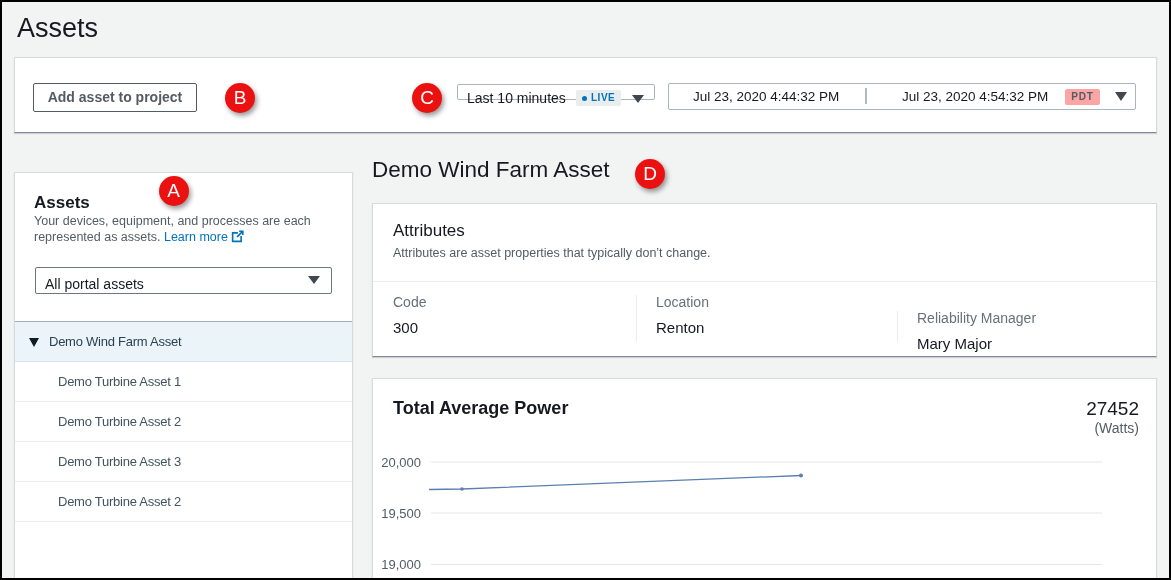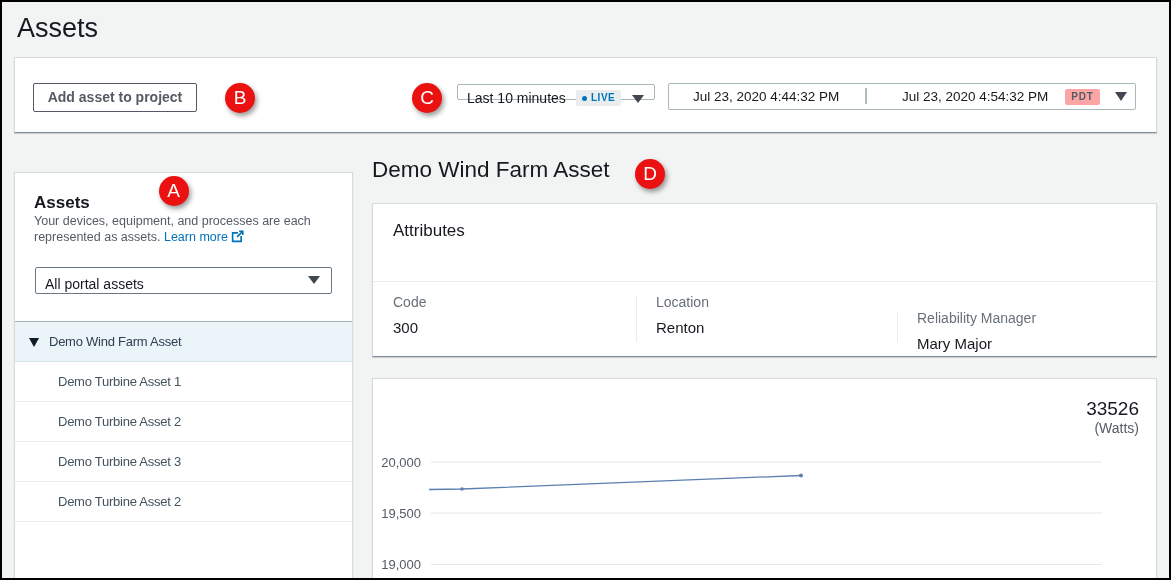"Attributes are asset properties that" div.sub { html: none -> <div>Attributes are asset properties that typically don’t change.</div> }
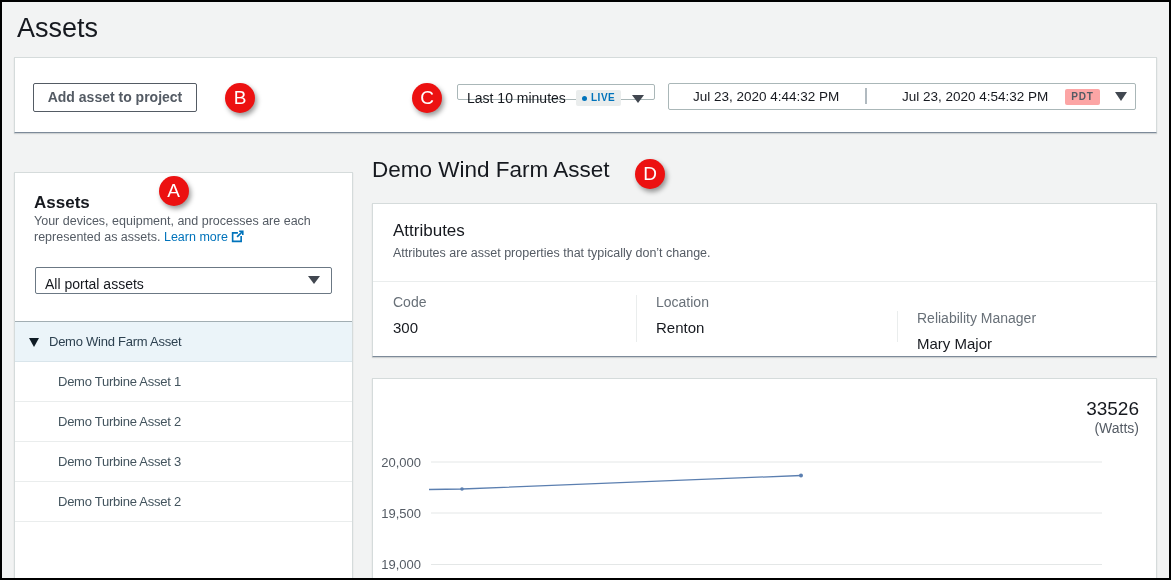"Total Average Power" h3 { html: none -> <h3>Total Average Power</h3> }
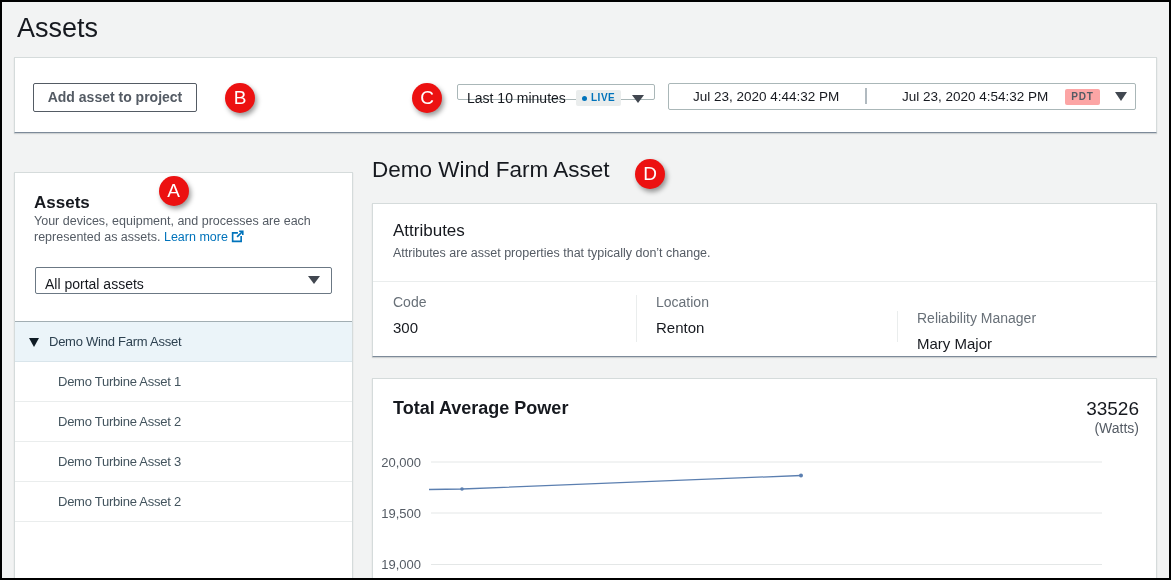"33526" div.bigval { text: 33526 -> 27452 }
